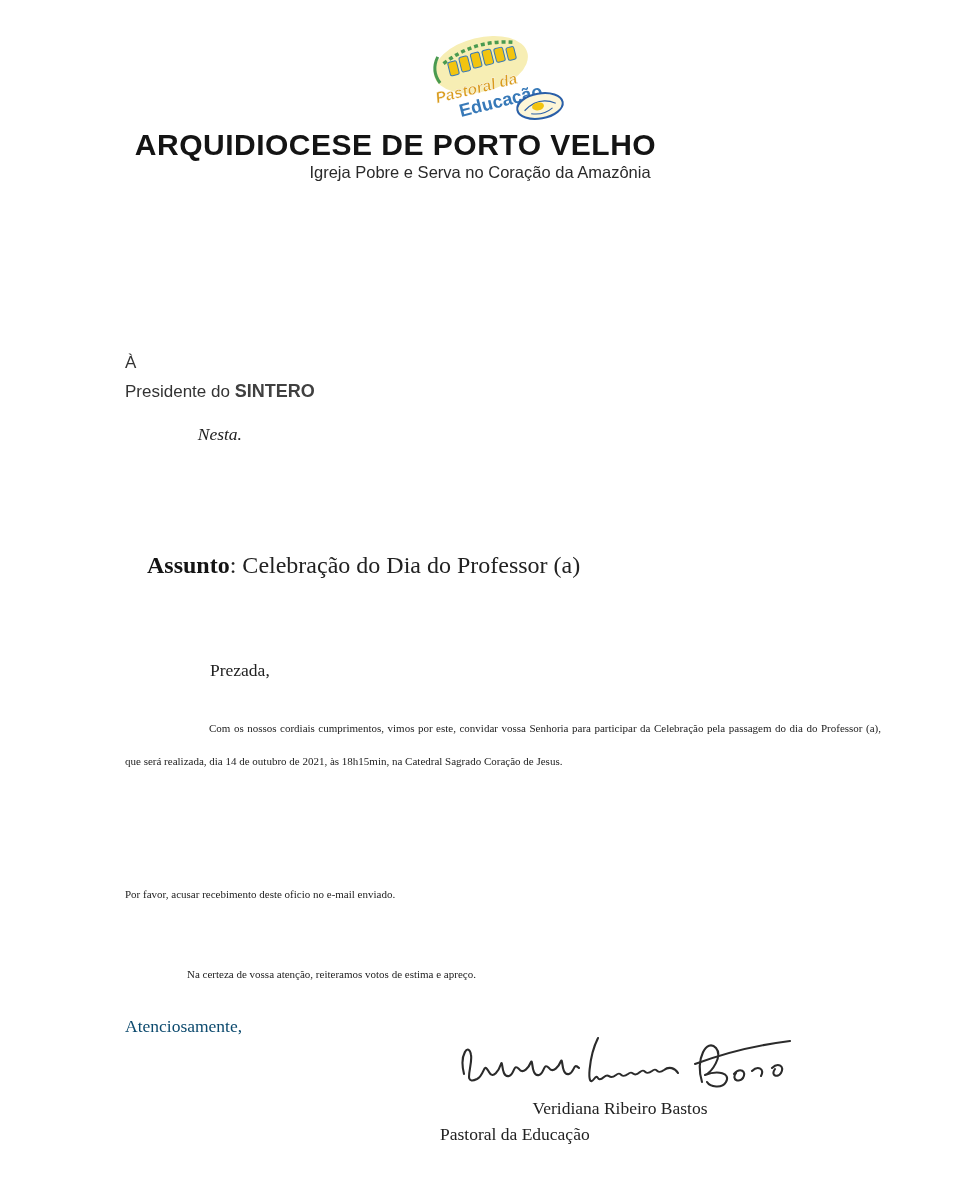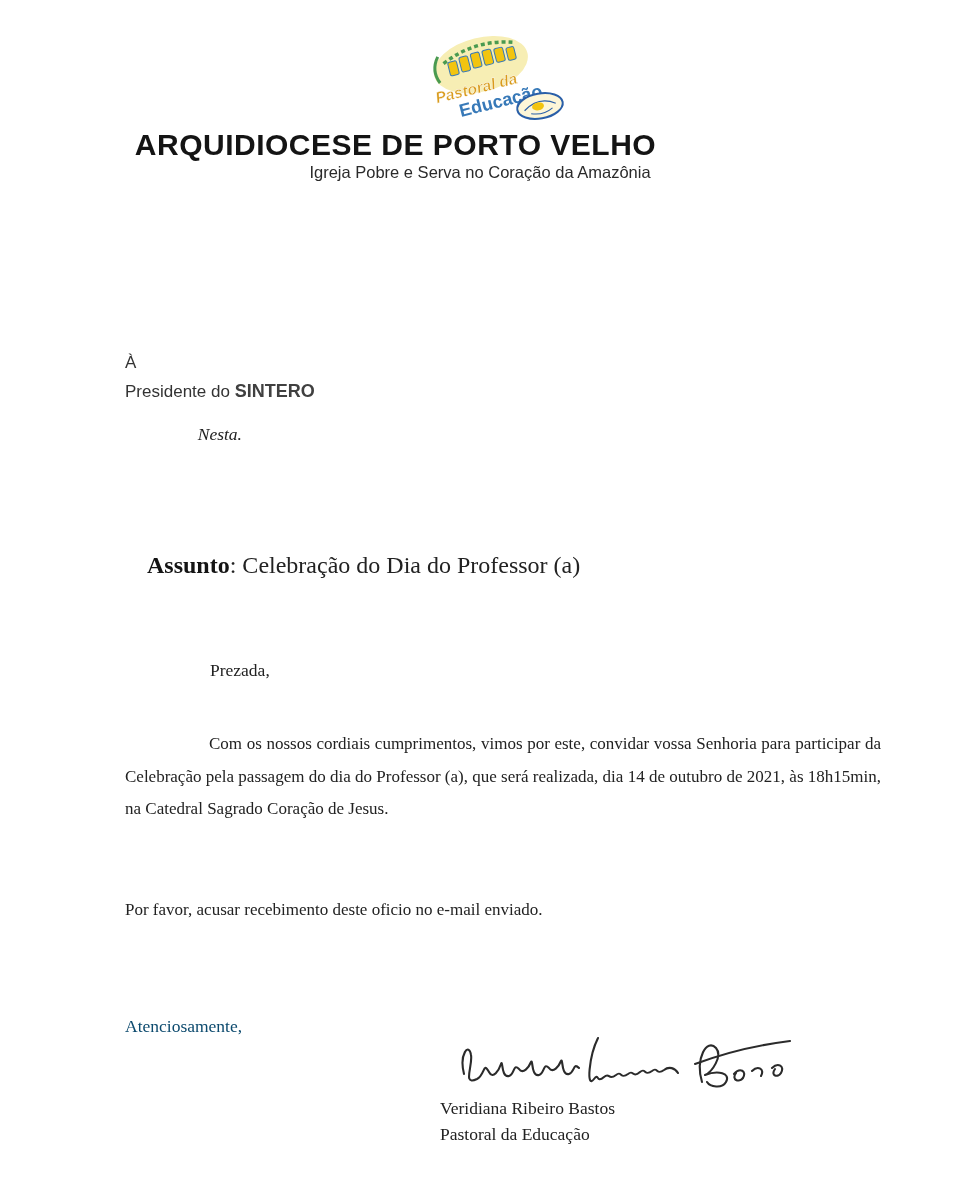"Com os nossos cordiais cumprimentos," .para { font-size: 17px -> 11px; margin-top: 16px -> none }
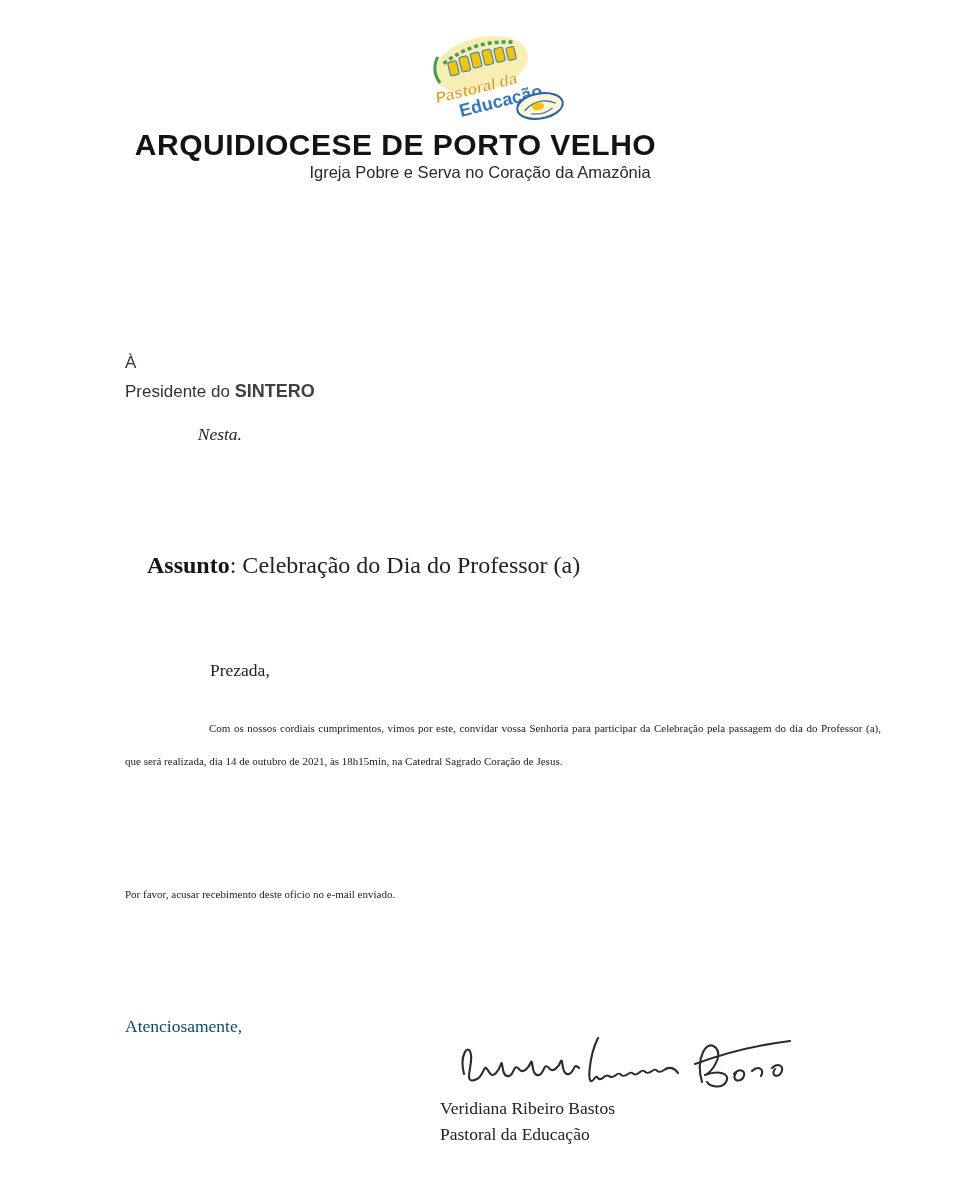"Na certeza de vossa atenção," div.abs { html: none -> <div>Na certeza de vossa atenção, reiteramos votos de estima e apreço.</div> }
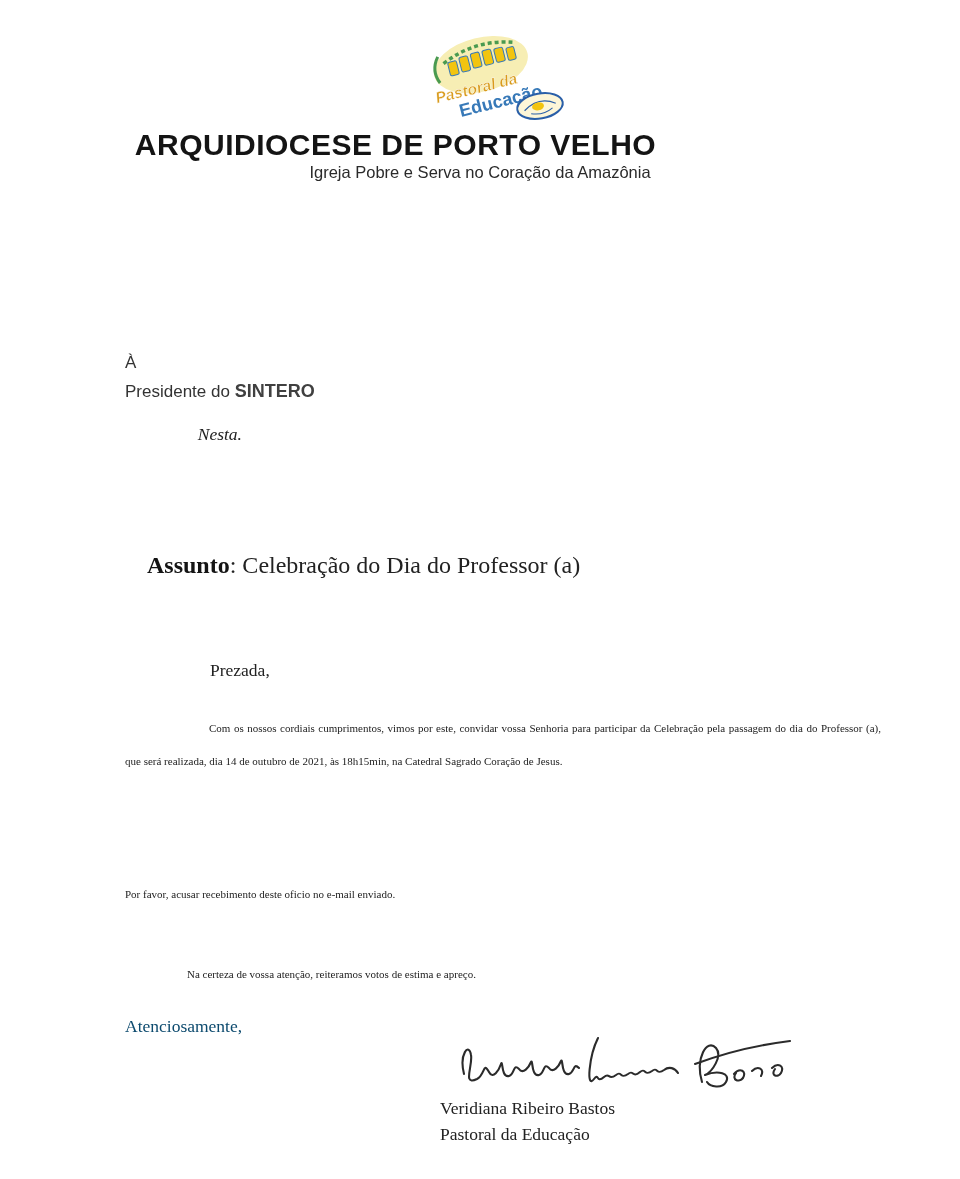"Veridiana Ribeiro Bastos" .sig-name { text-align: none -> center }
